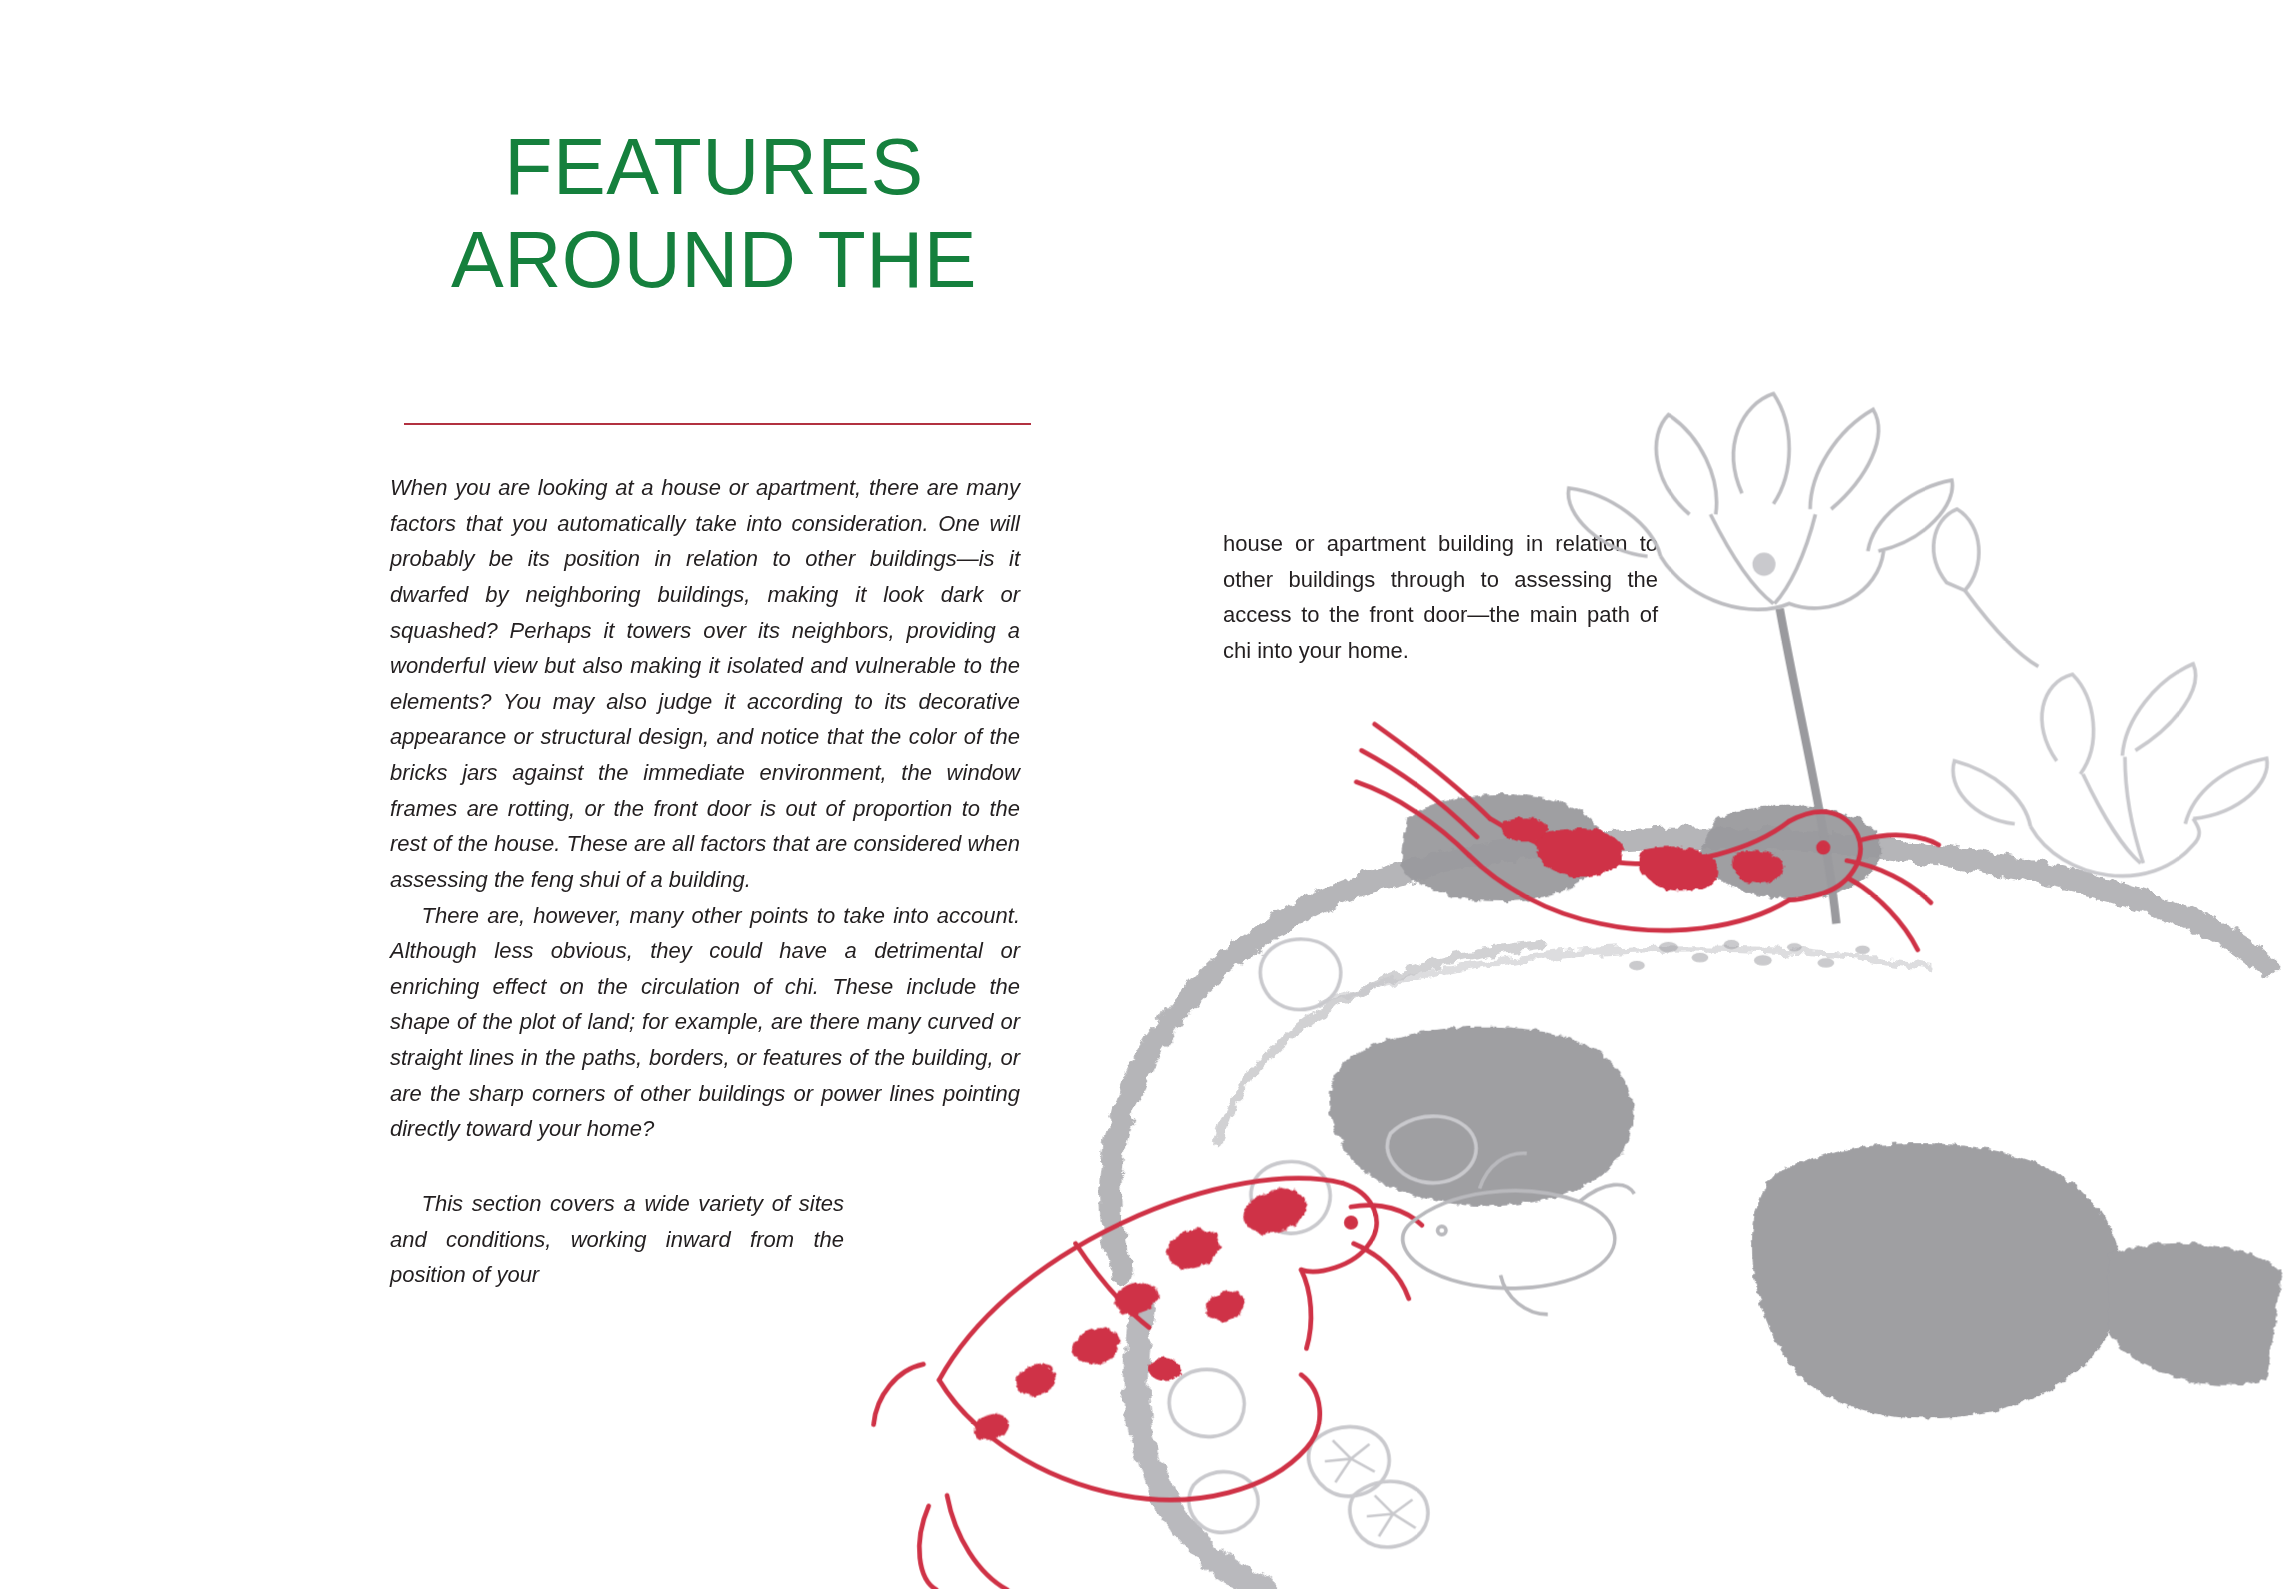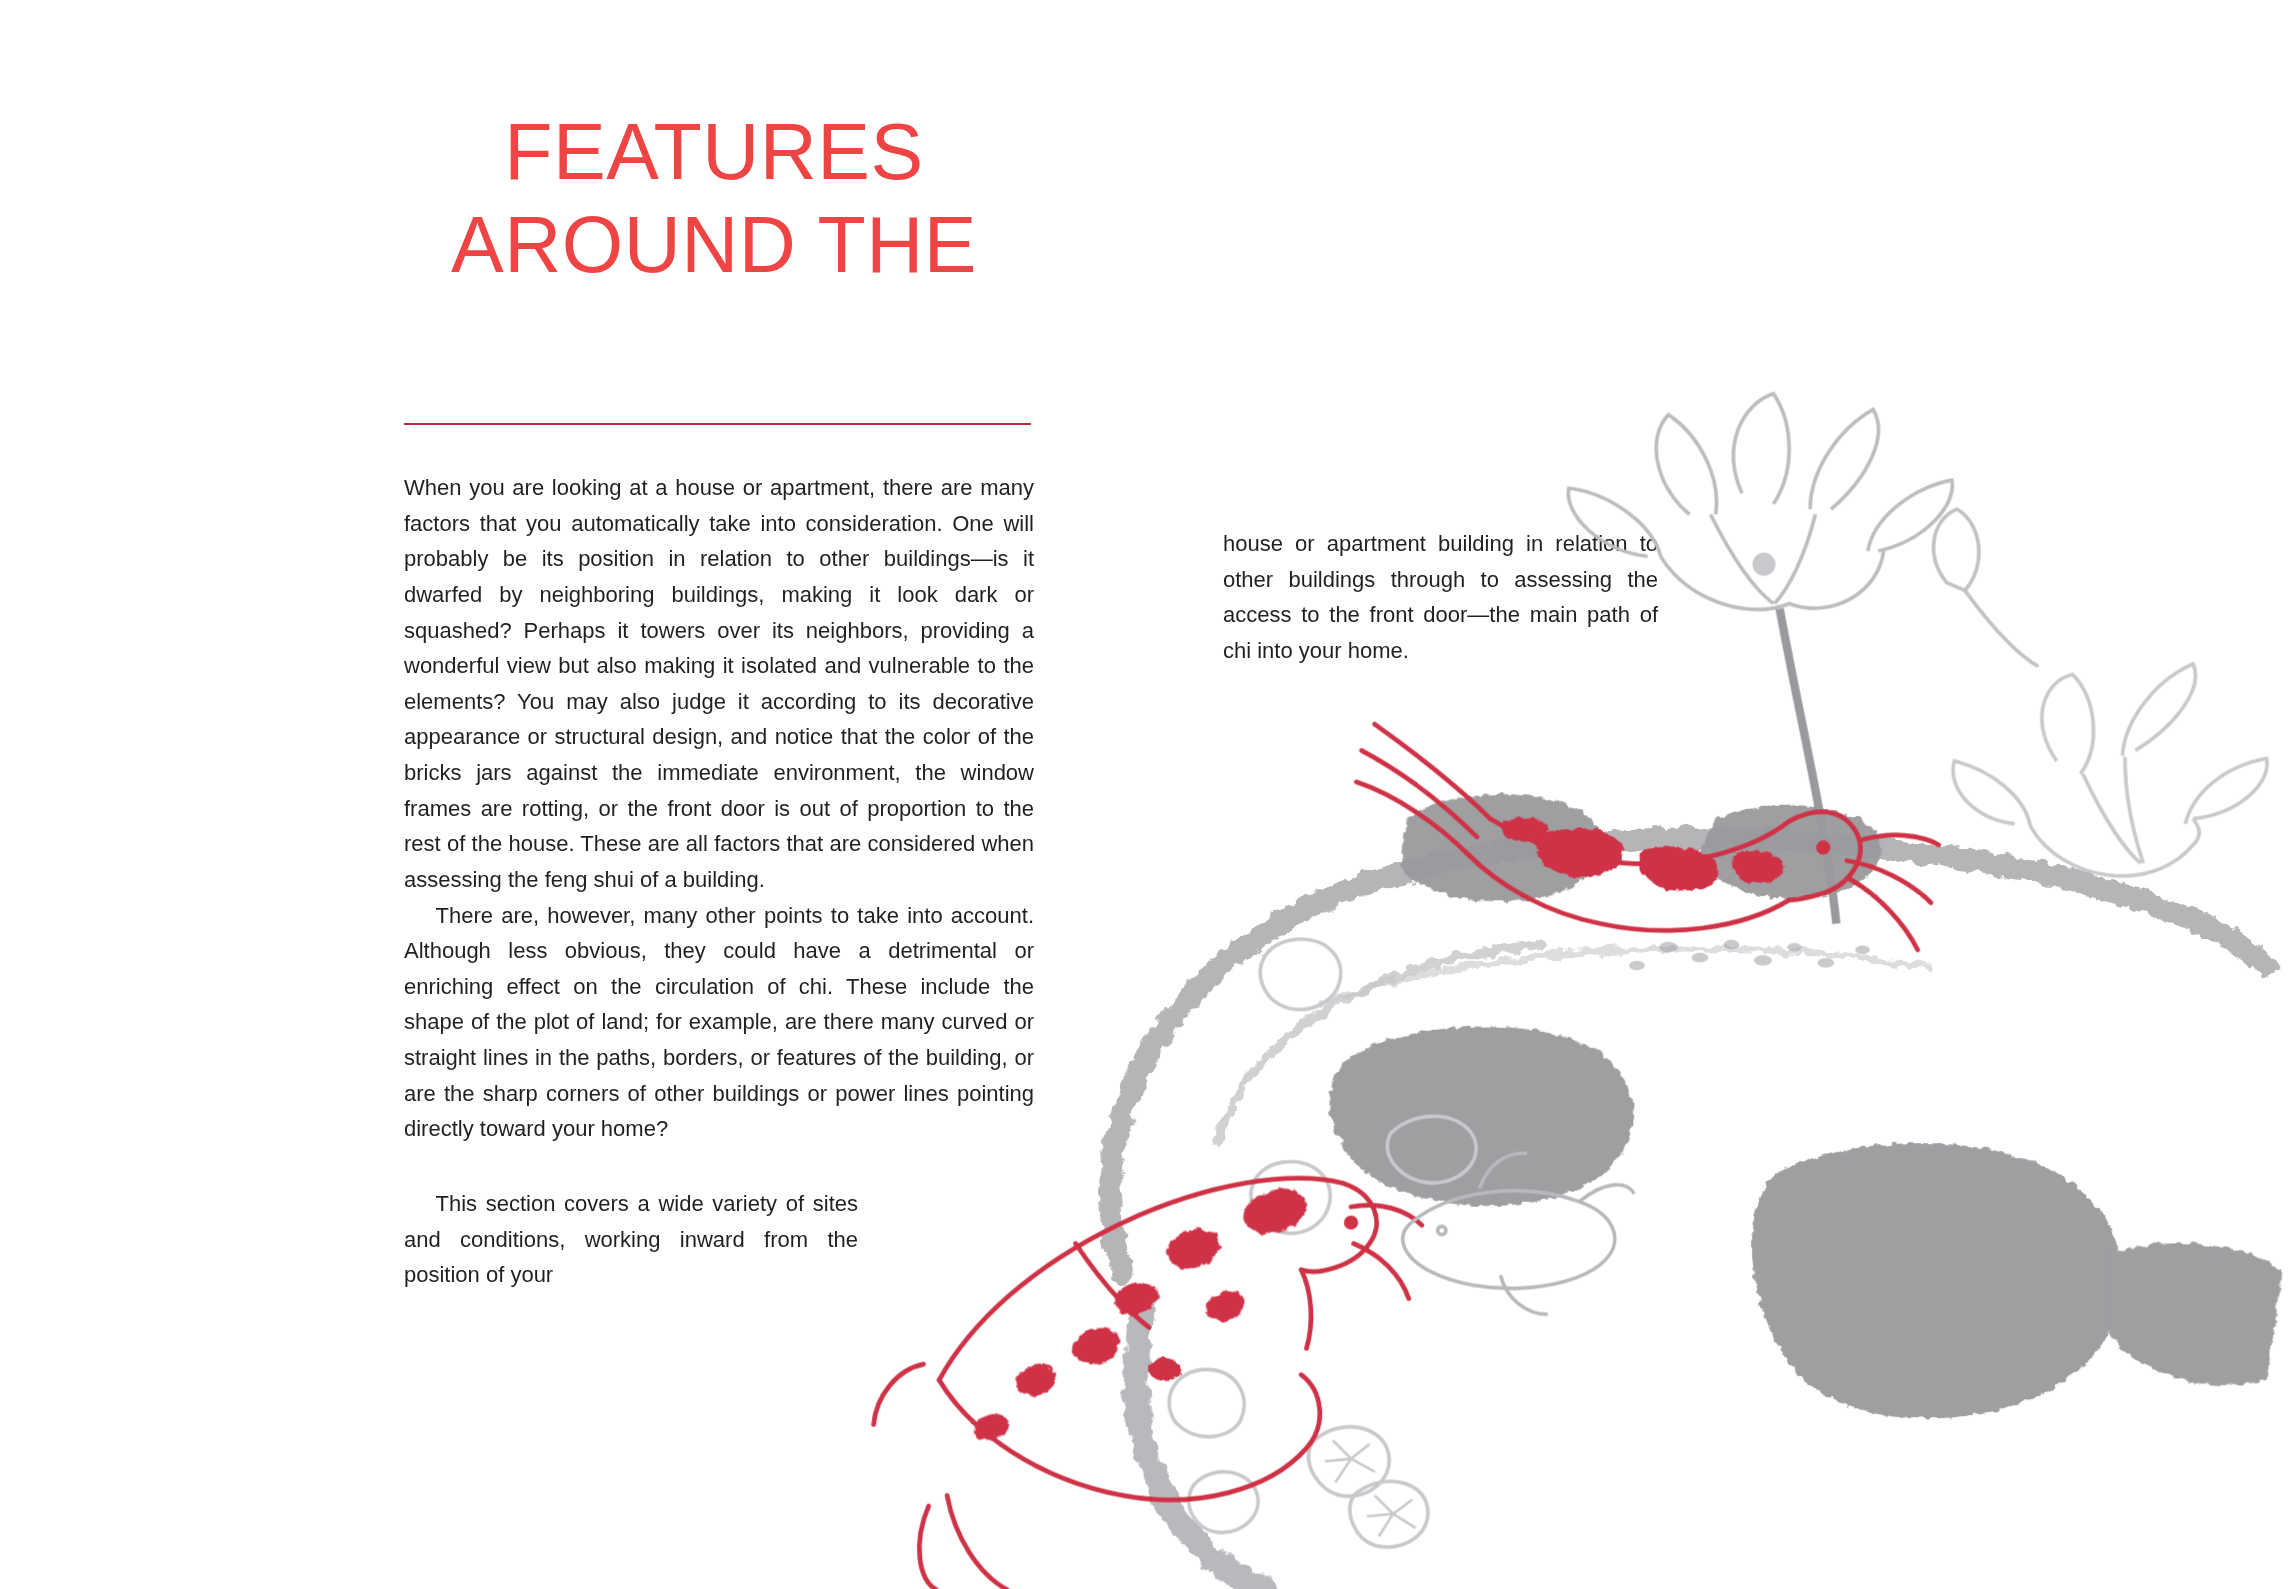"FEATURES" .title { color: #ef4444 -> #15803d; margin: 0 -> 15px }
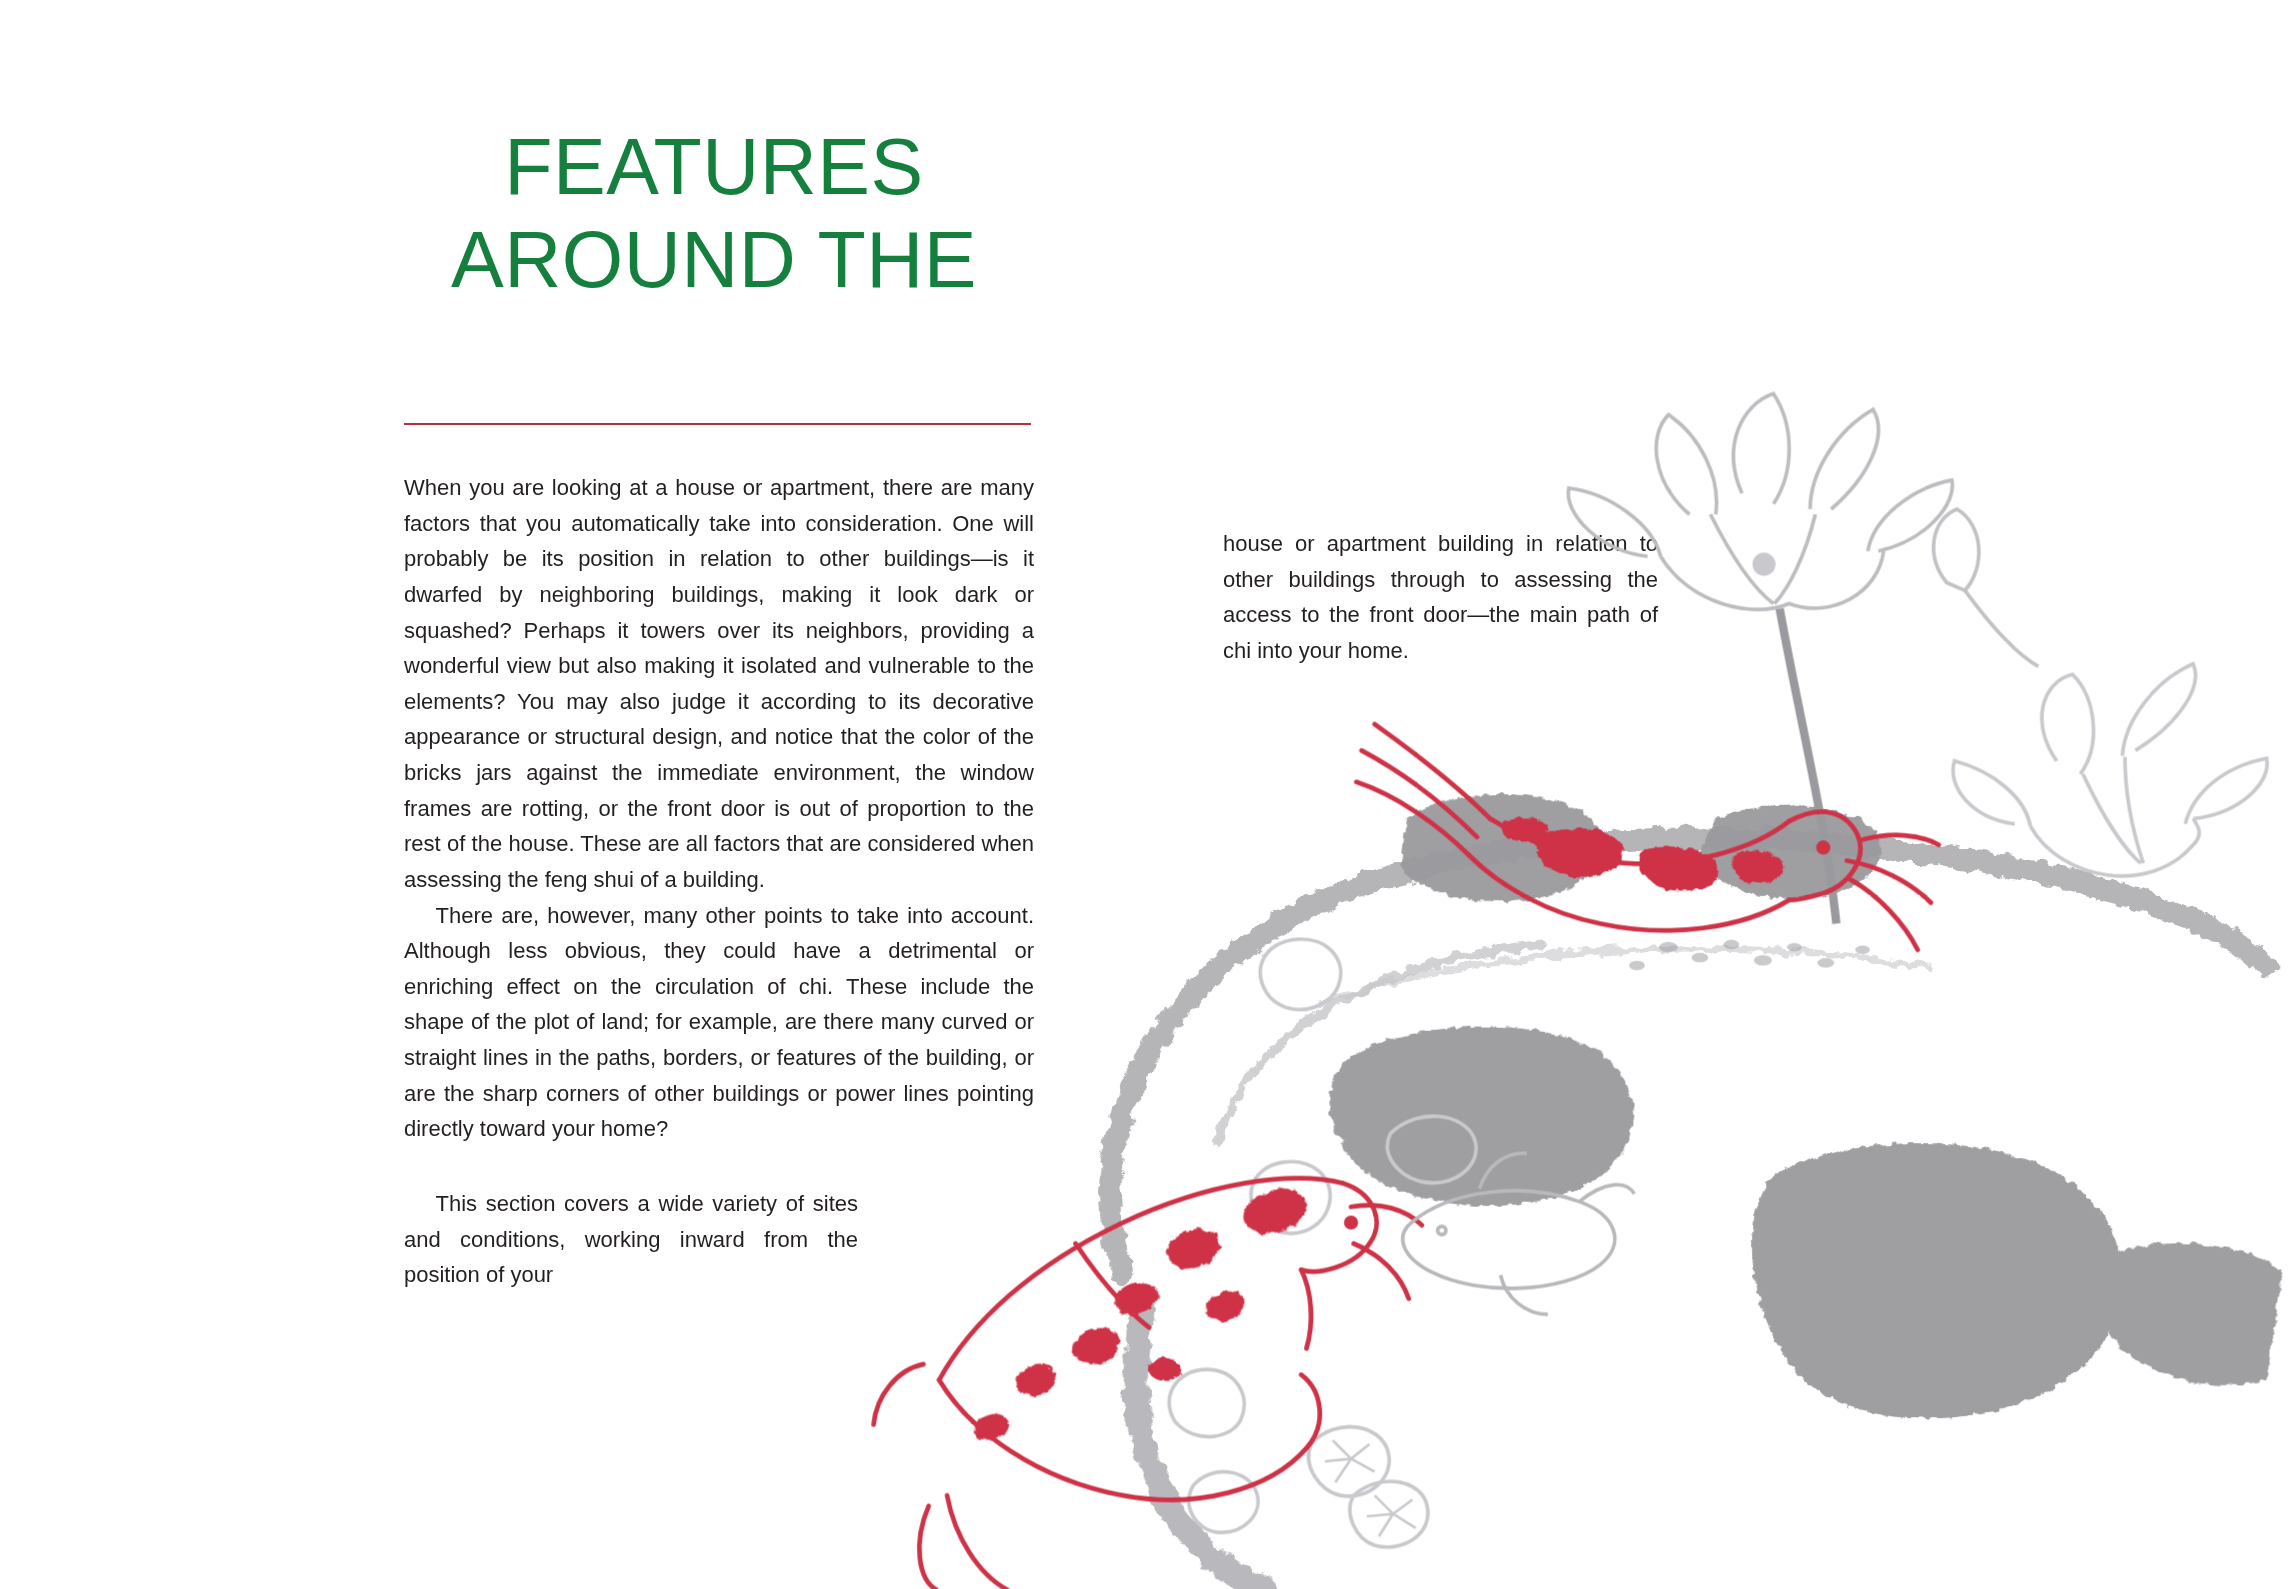"When you are looking at" .col-left { font-style: none -> italic; left: 404px -> 390px }
